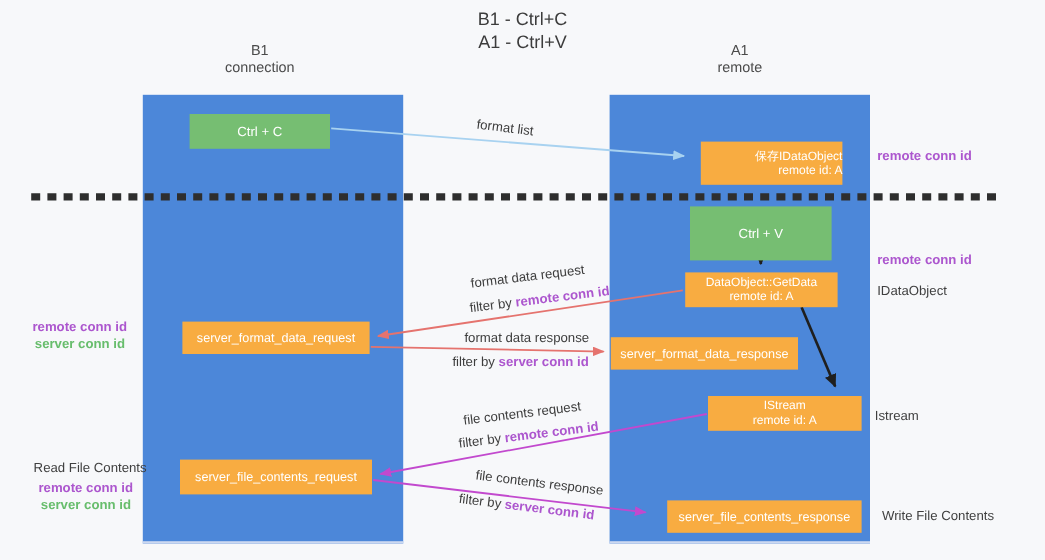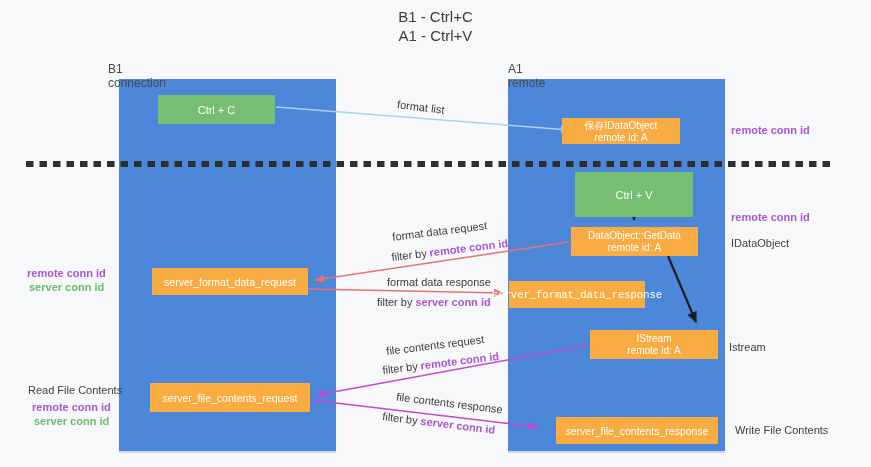"B1" .lane-header { text-align: left -> center; top: 62px -> 35px }
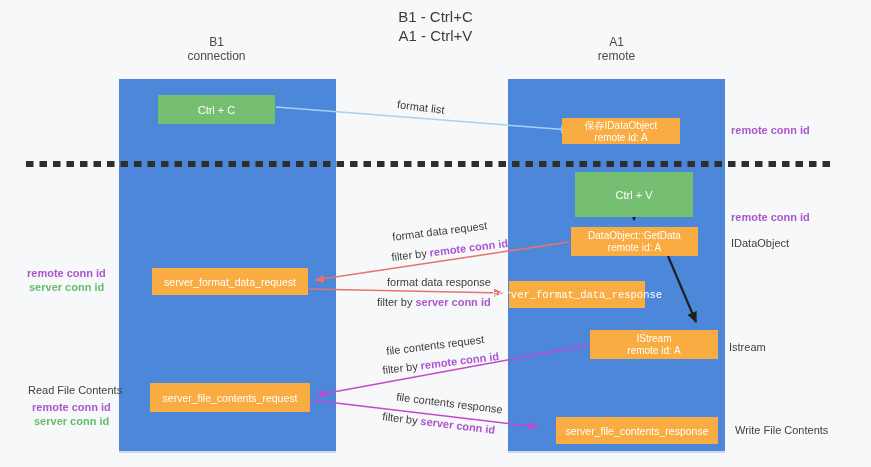"保存IDataObject" div.node { align-items: none -> flex-end; height: 26px -> 36px; left: 562px -> 584px }
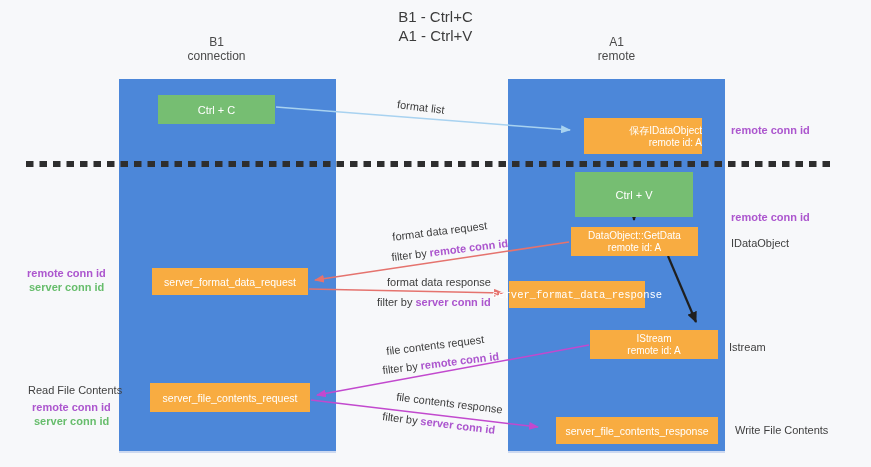"server_format_data_response" div.node { font-family: Liberation Mono, monospace -> none; width: 136px -> 156px }
